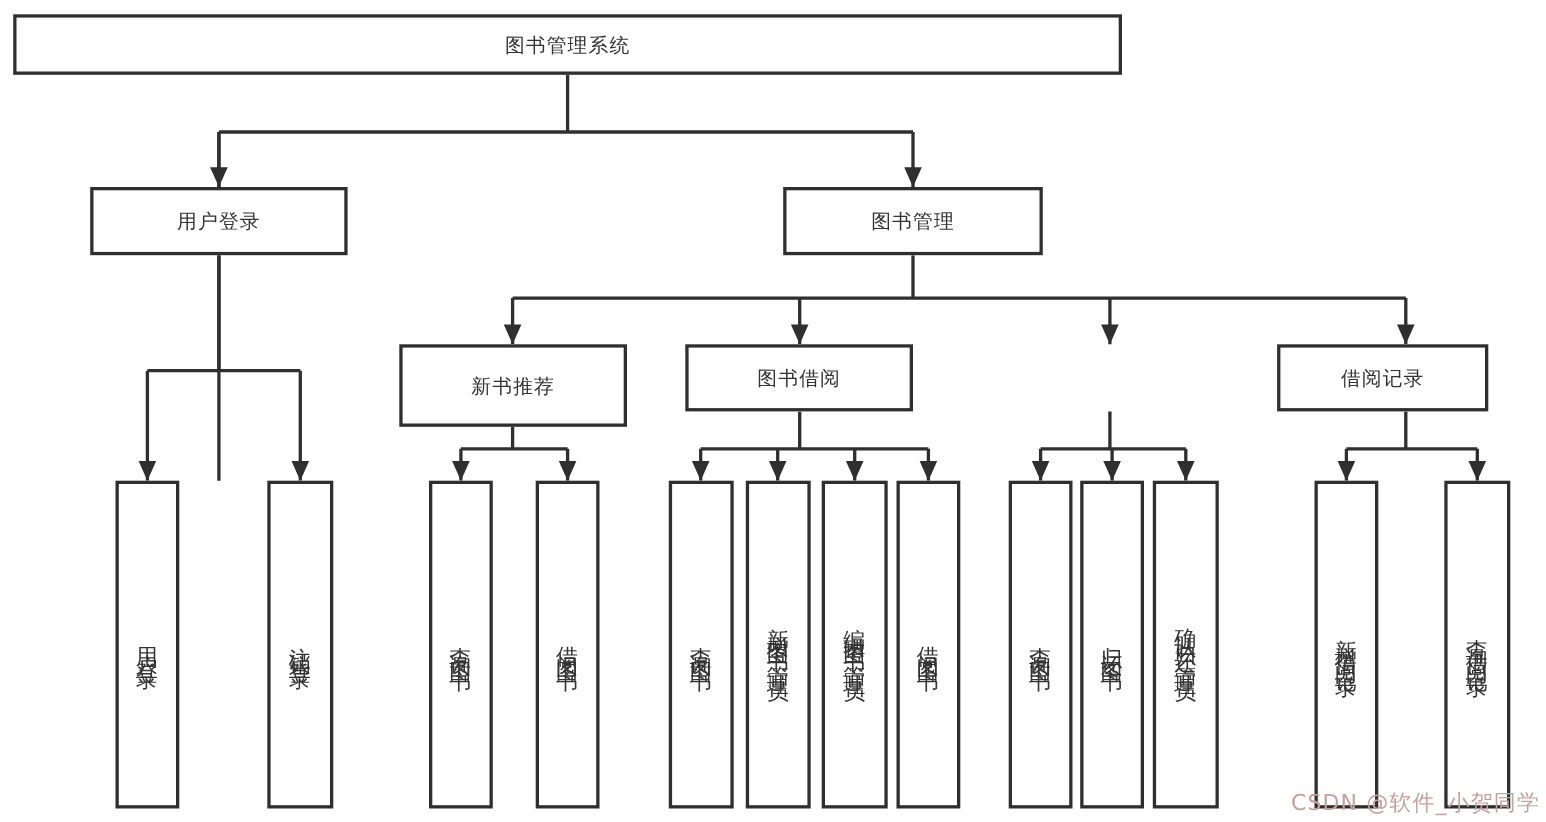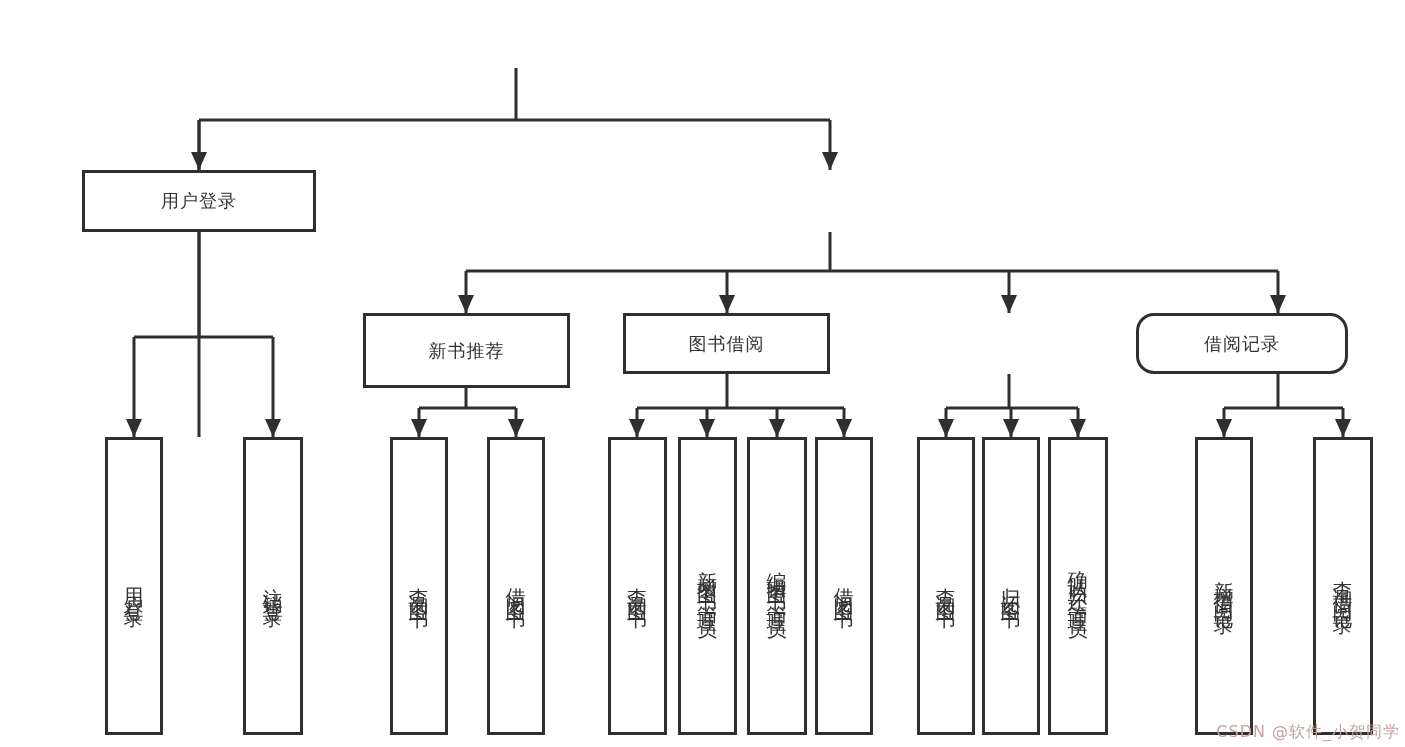"图书管理系统" div.node { html: none -> <div> <span>图书管理系统</span> </div> }
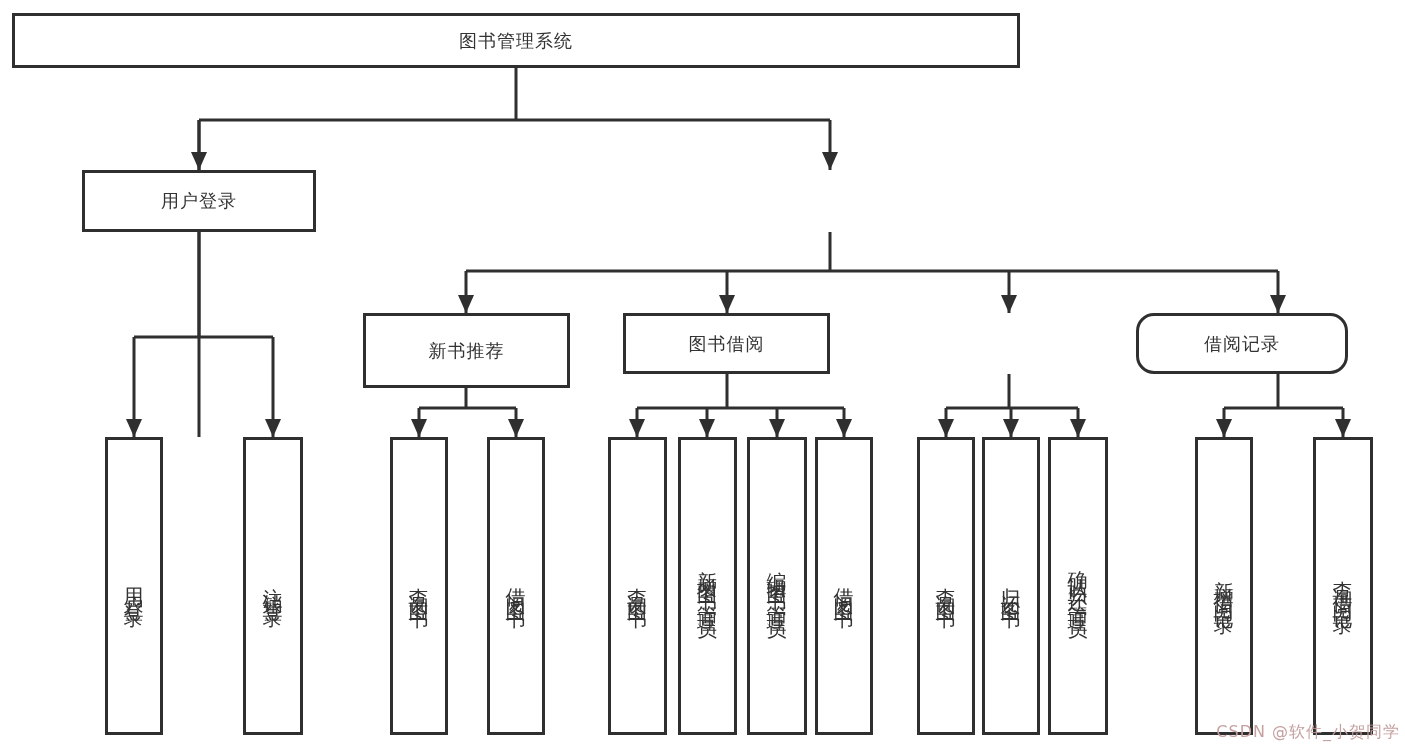"图书管理" div.node { html: none -> <div> <span>图书管理</span> </div> }
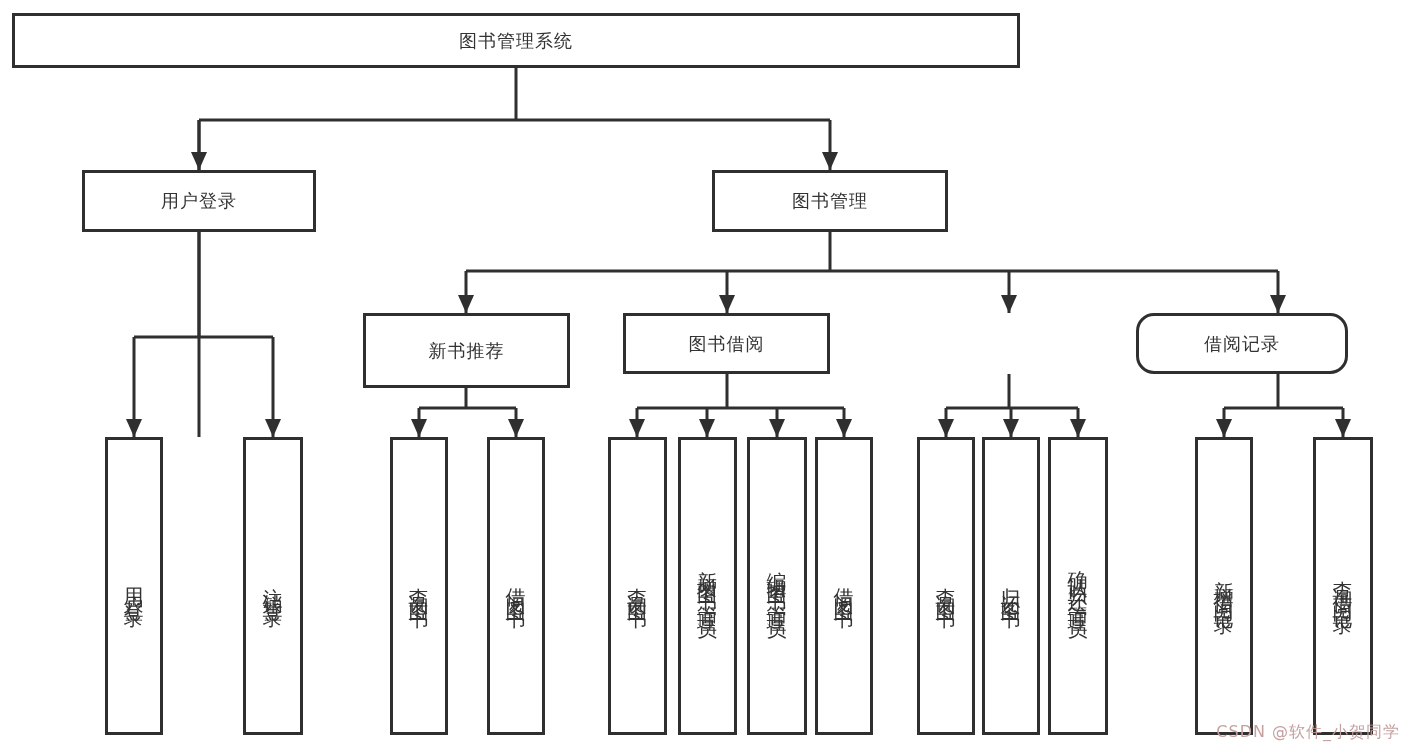"借阅记录" div.node { border-radius: 18px -> none; left: 1136px -> 1161px; width: 212px -> 192px }
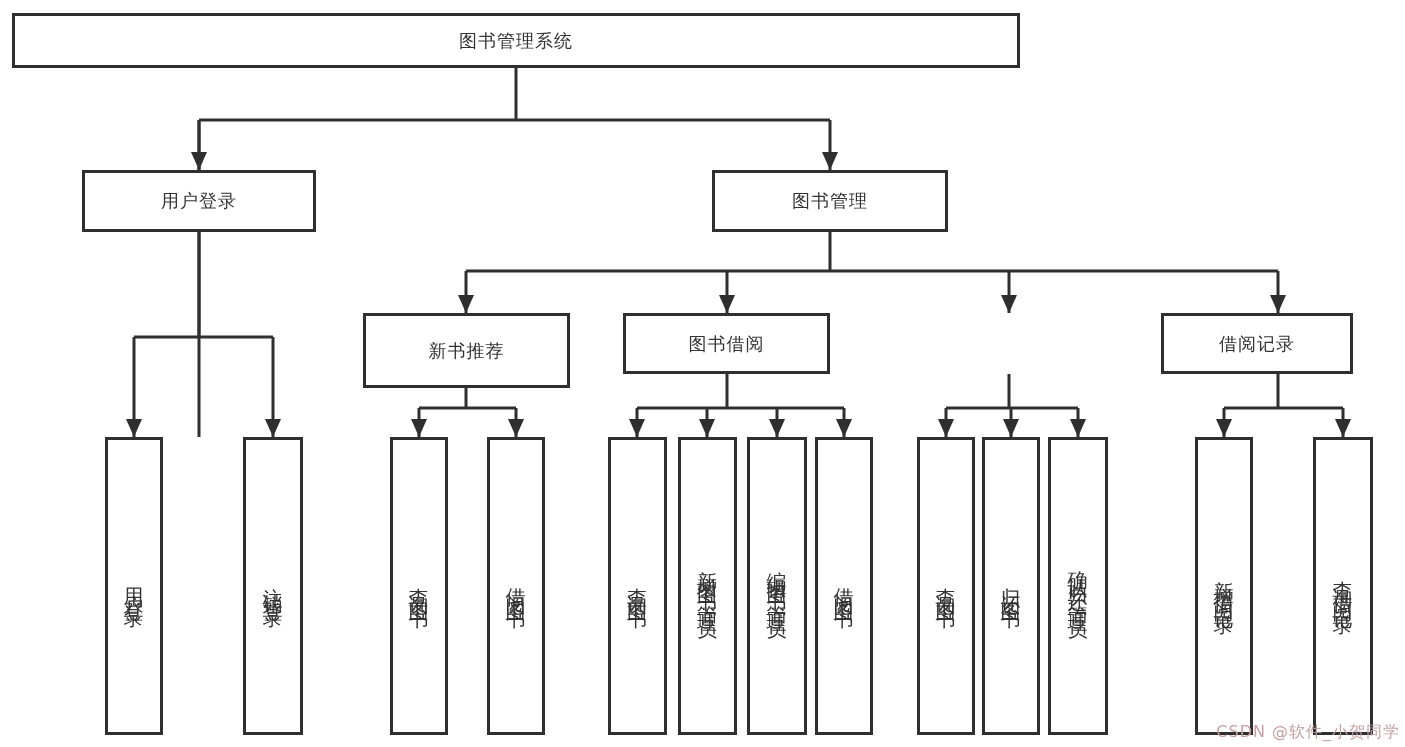"CSDN @软件_小贺同学" #watermark { font-size: 16px -> 20px }
